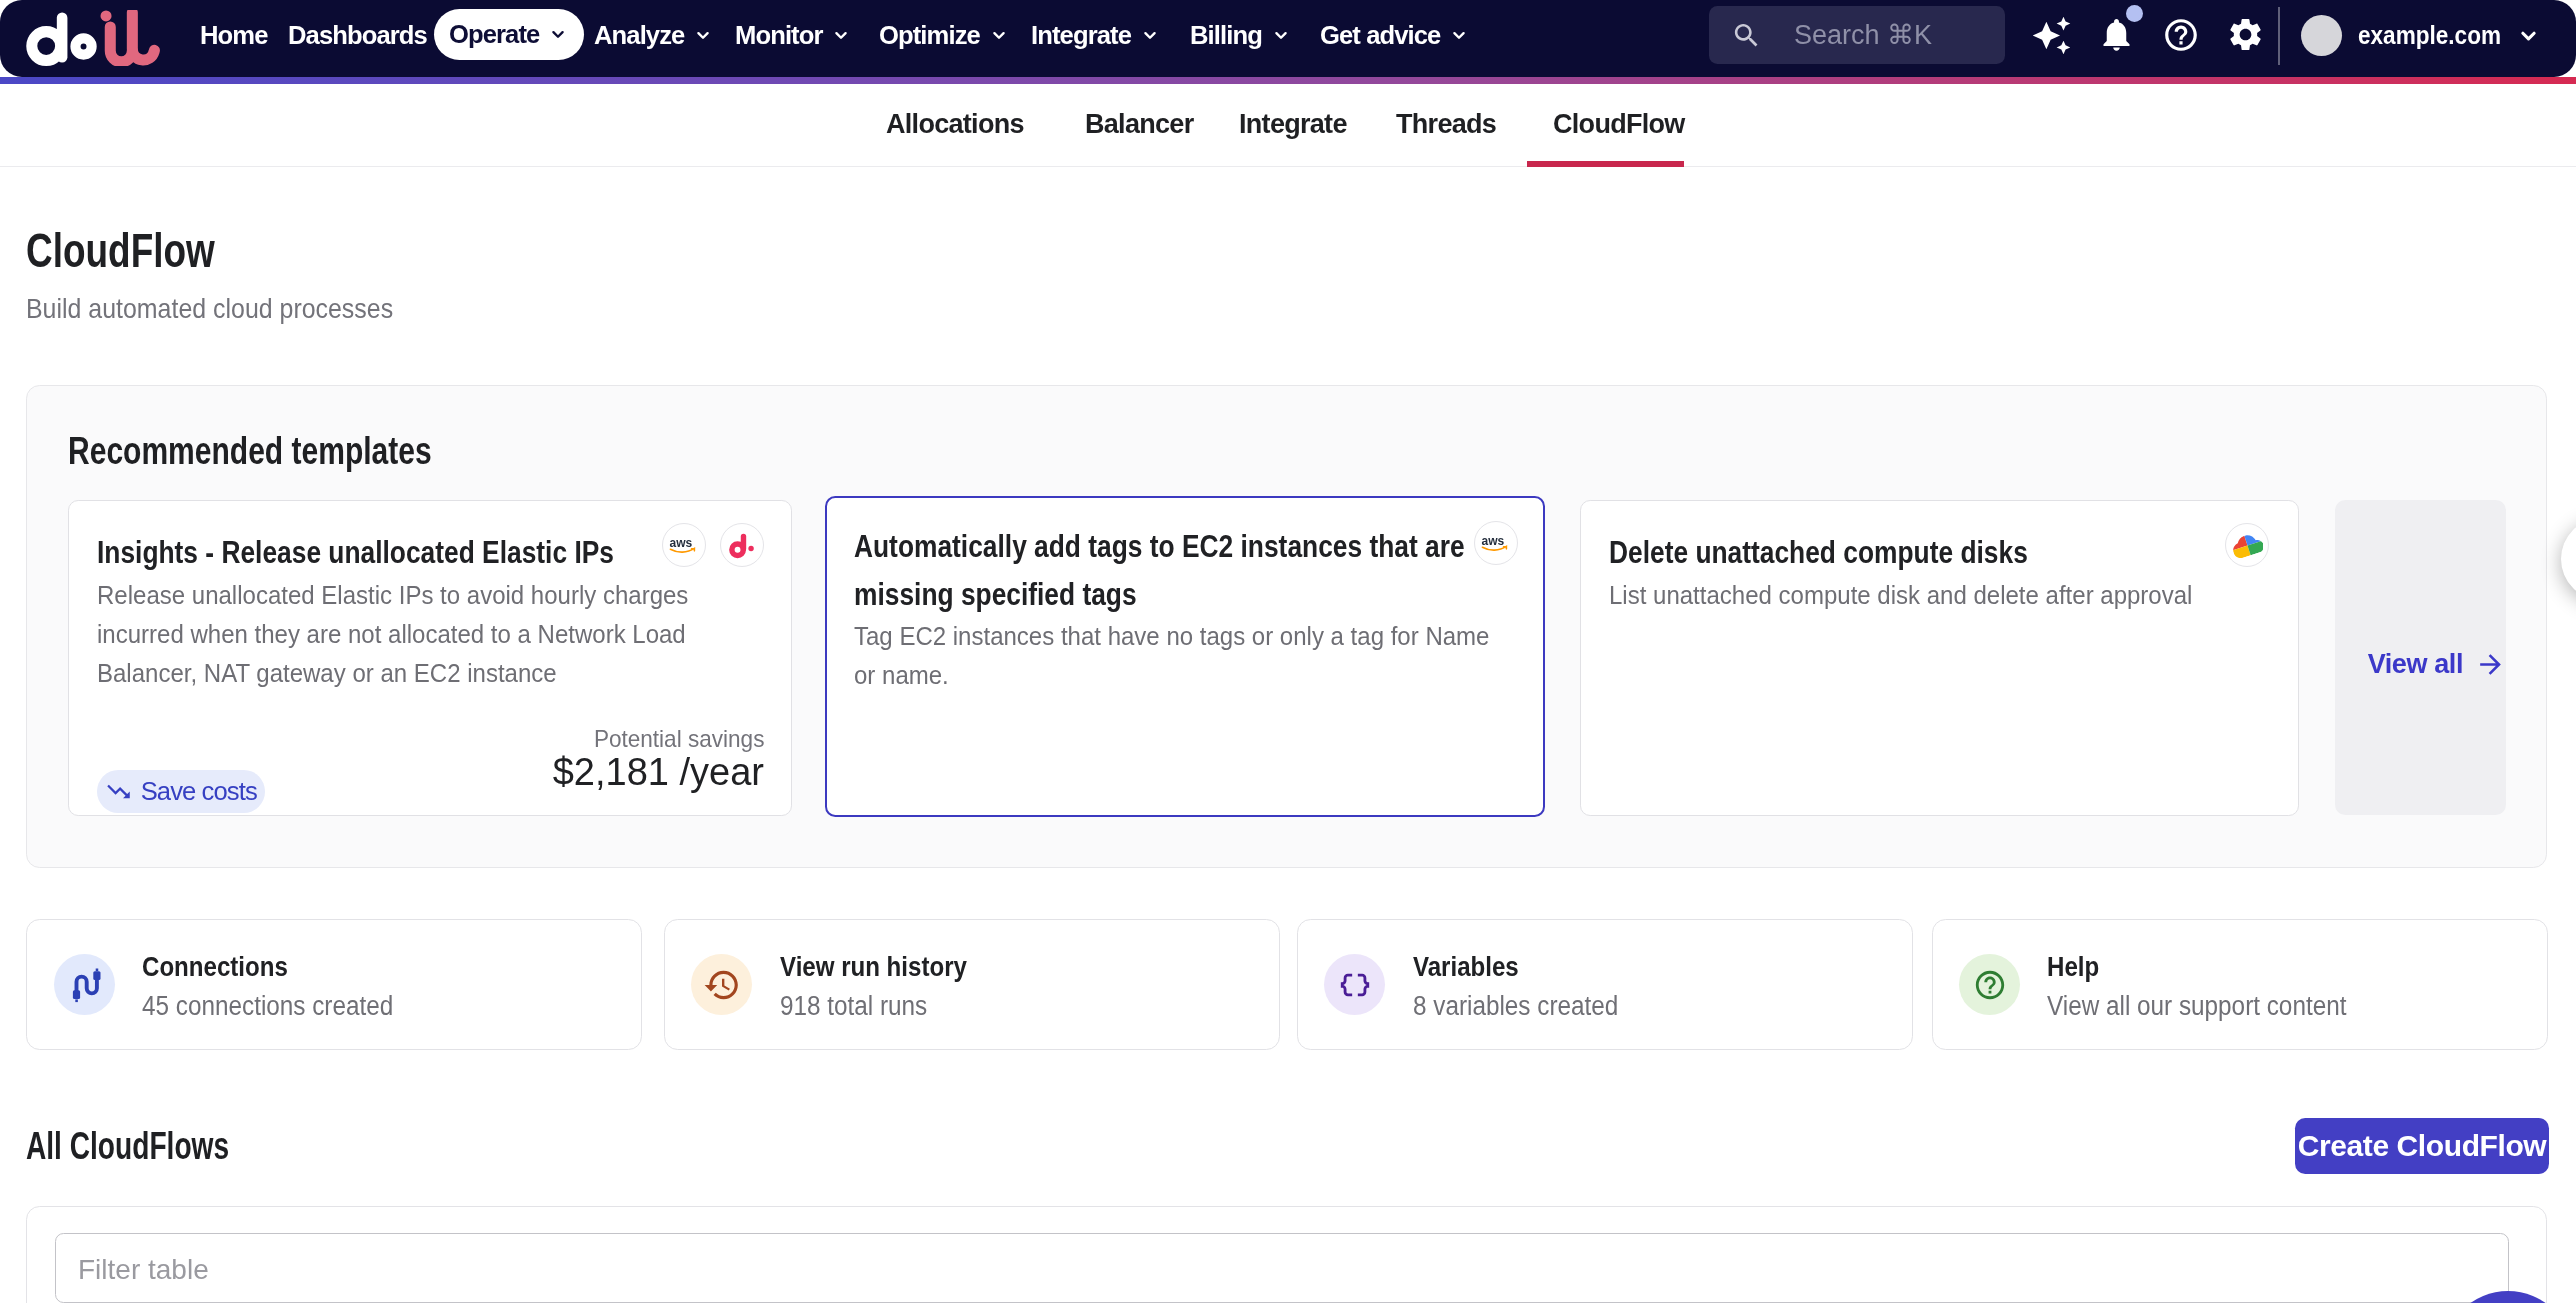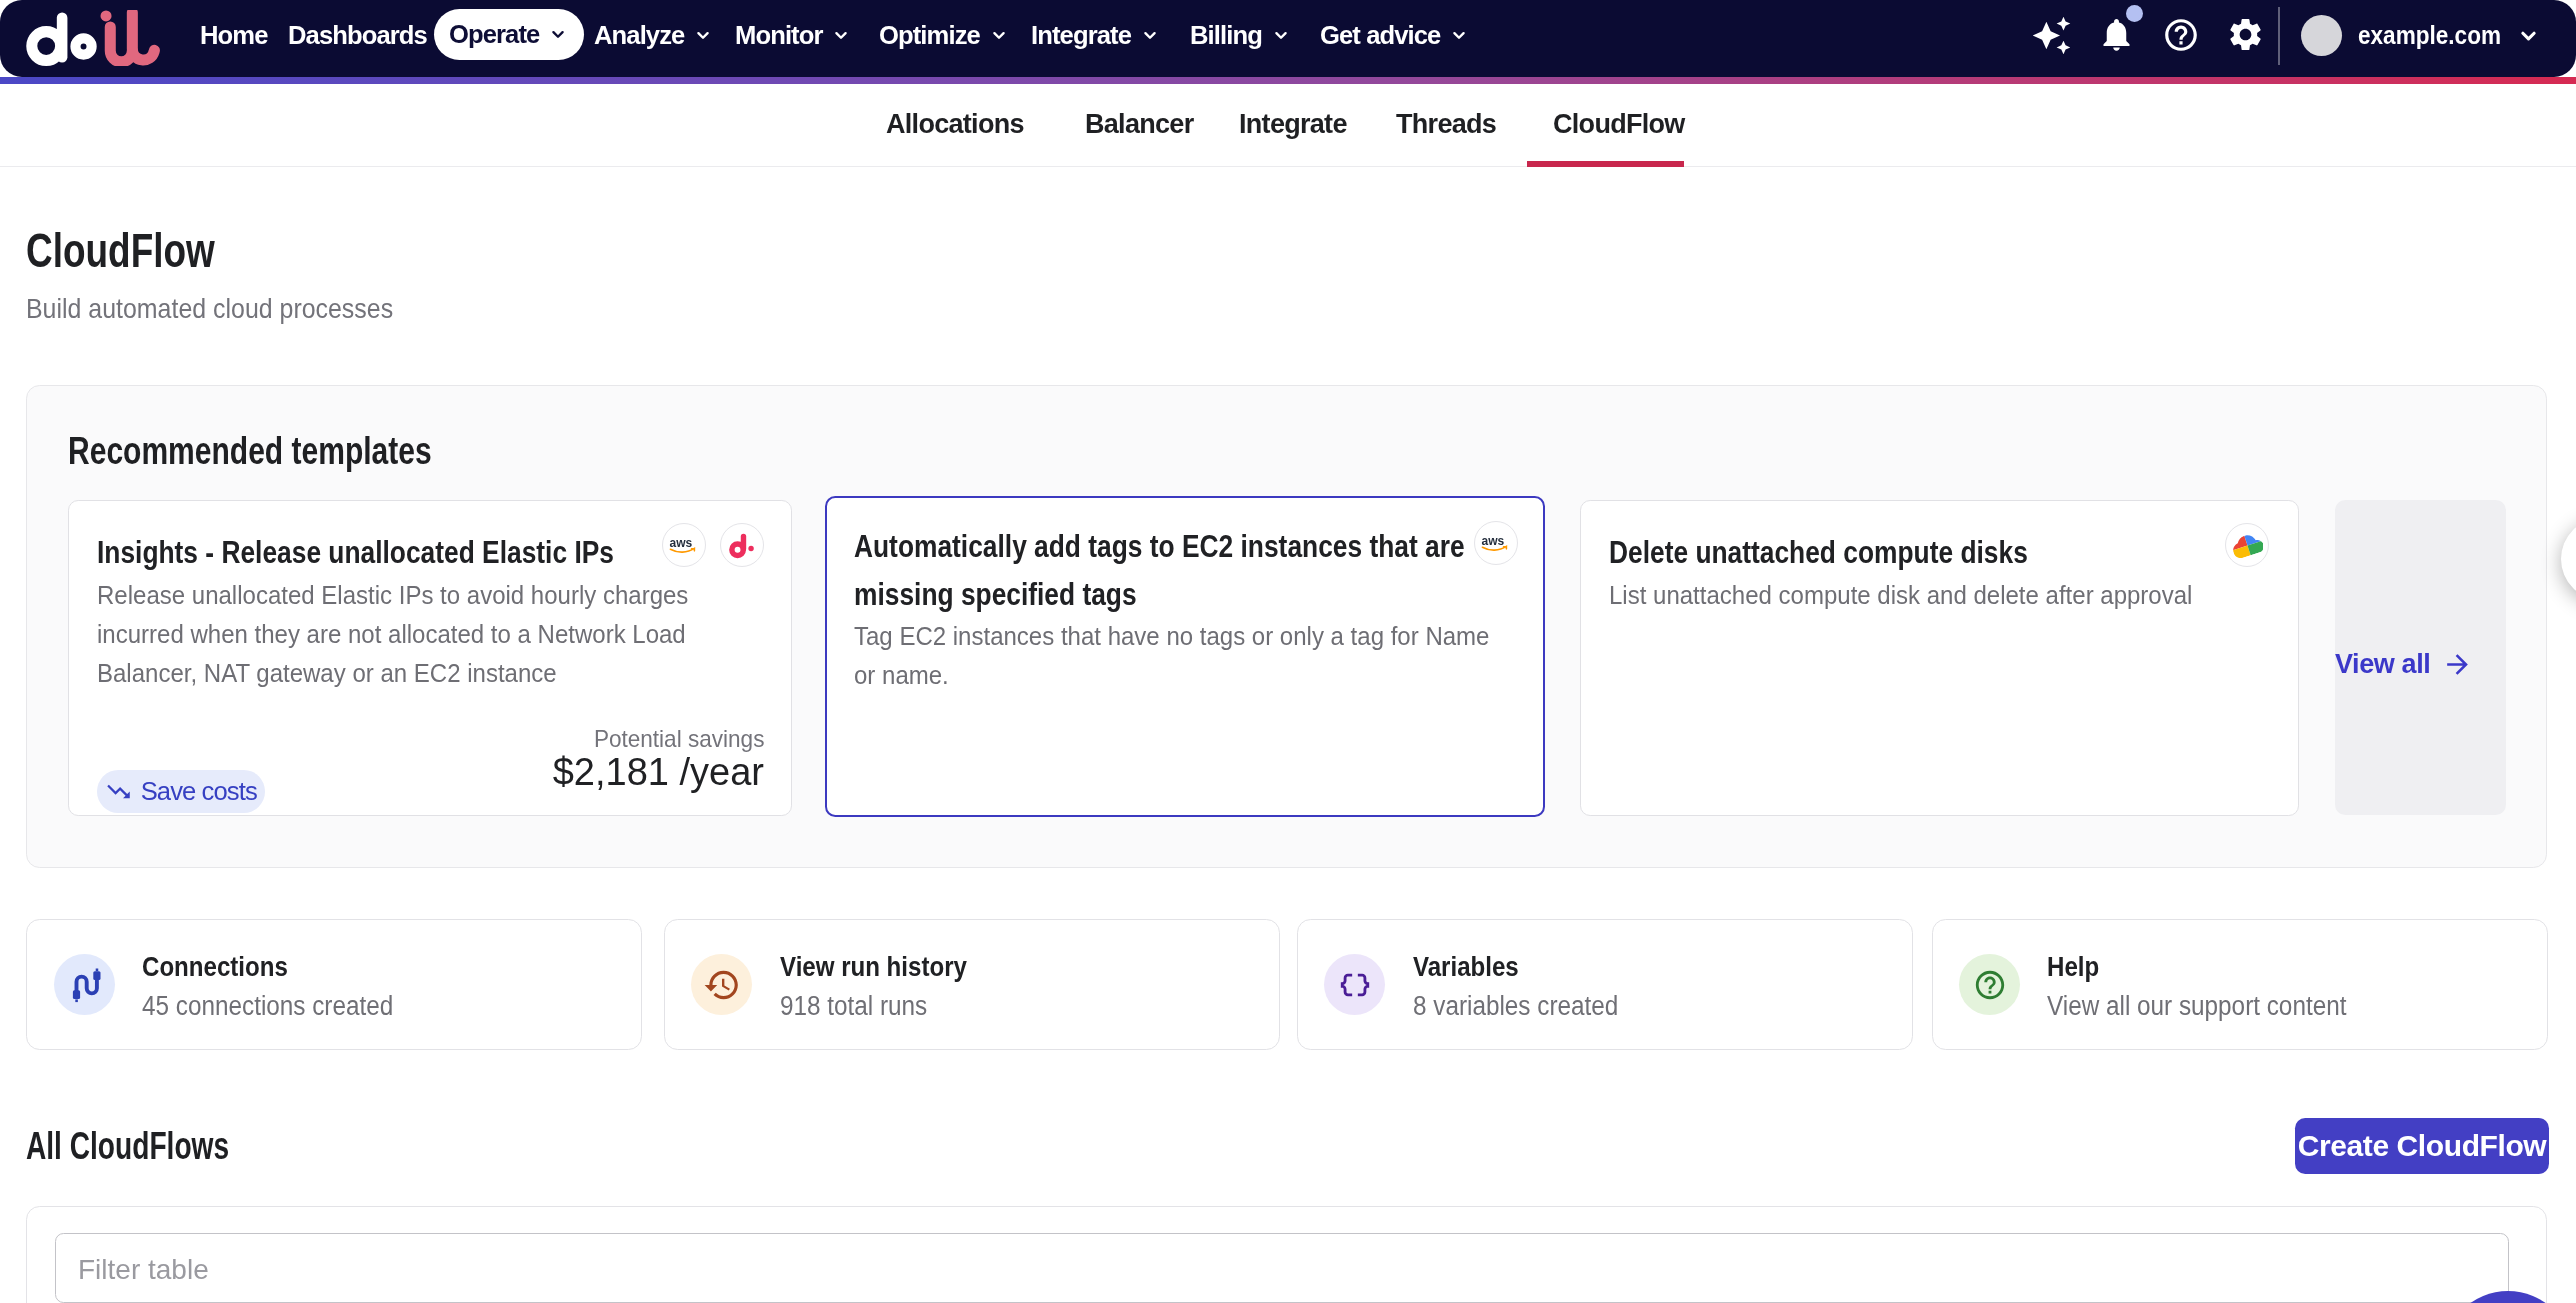"Search ⌘K" div { html: none -> <div> <svg> <path></path> </svg> <span>Search ⌘K</span> </div> }
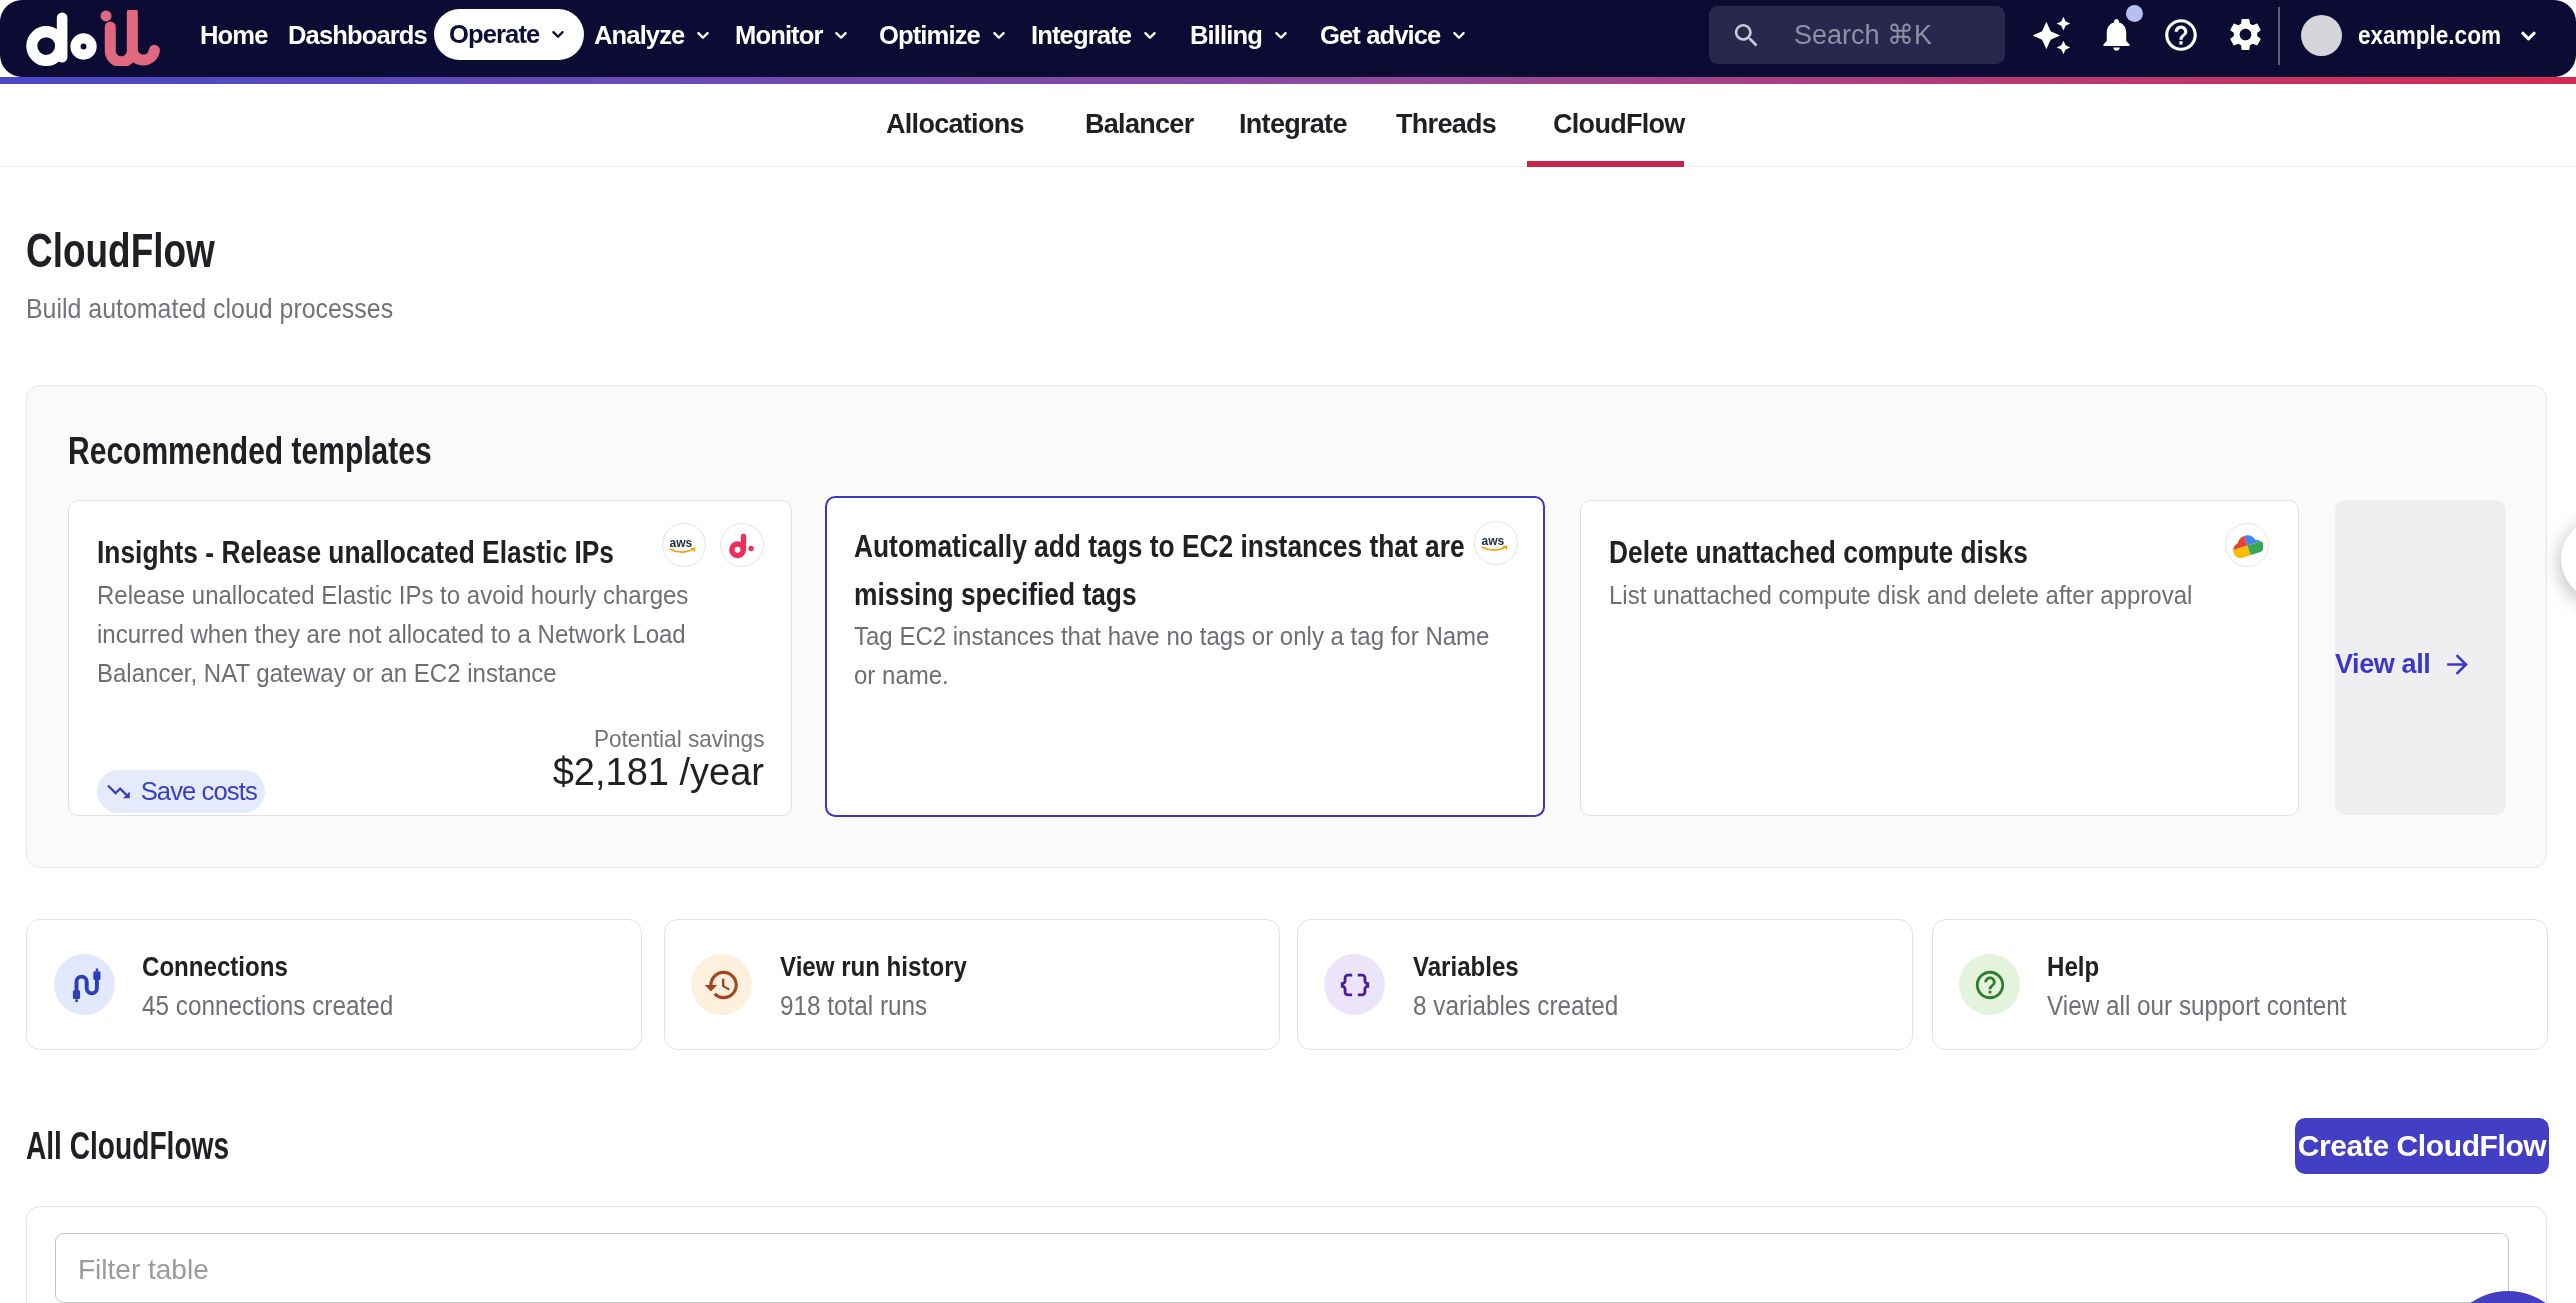"View all" #viewall { justify-content: flex-start -> flex-end }
